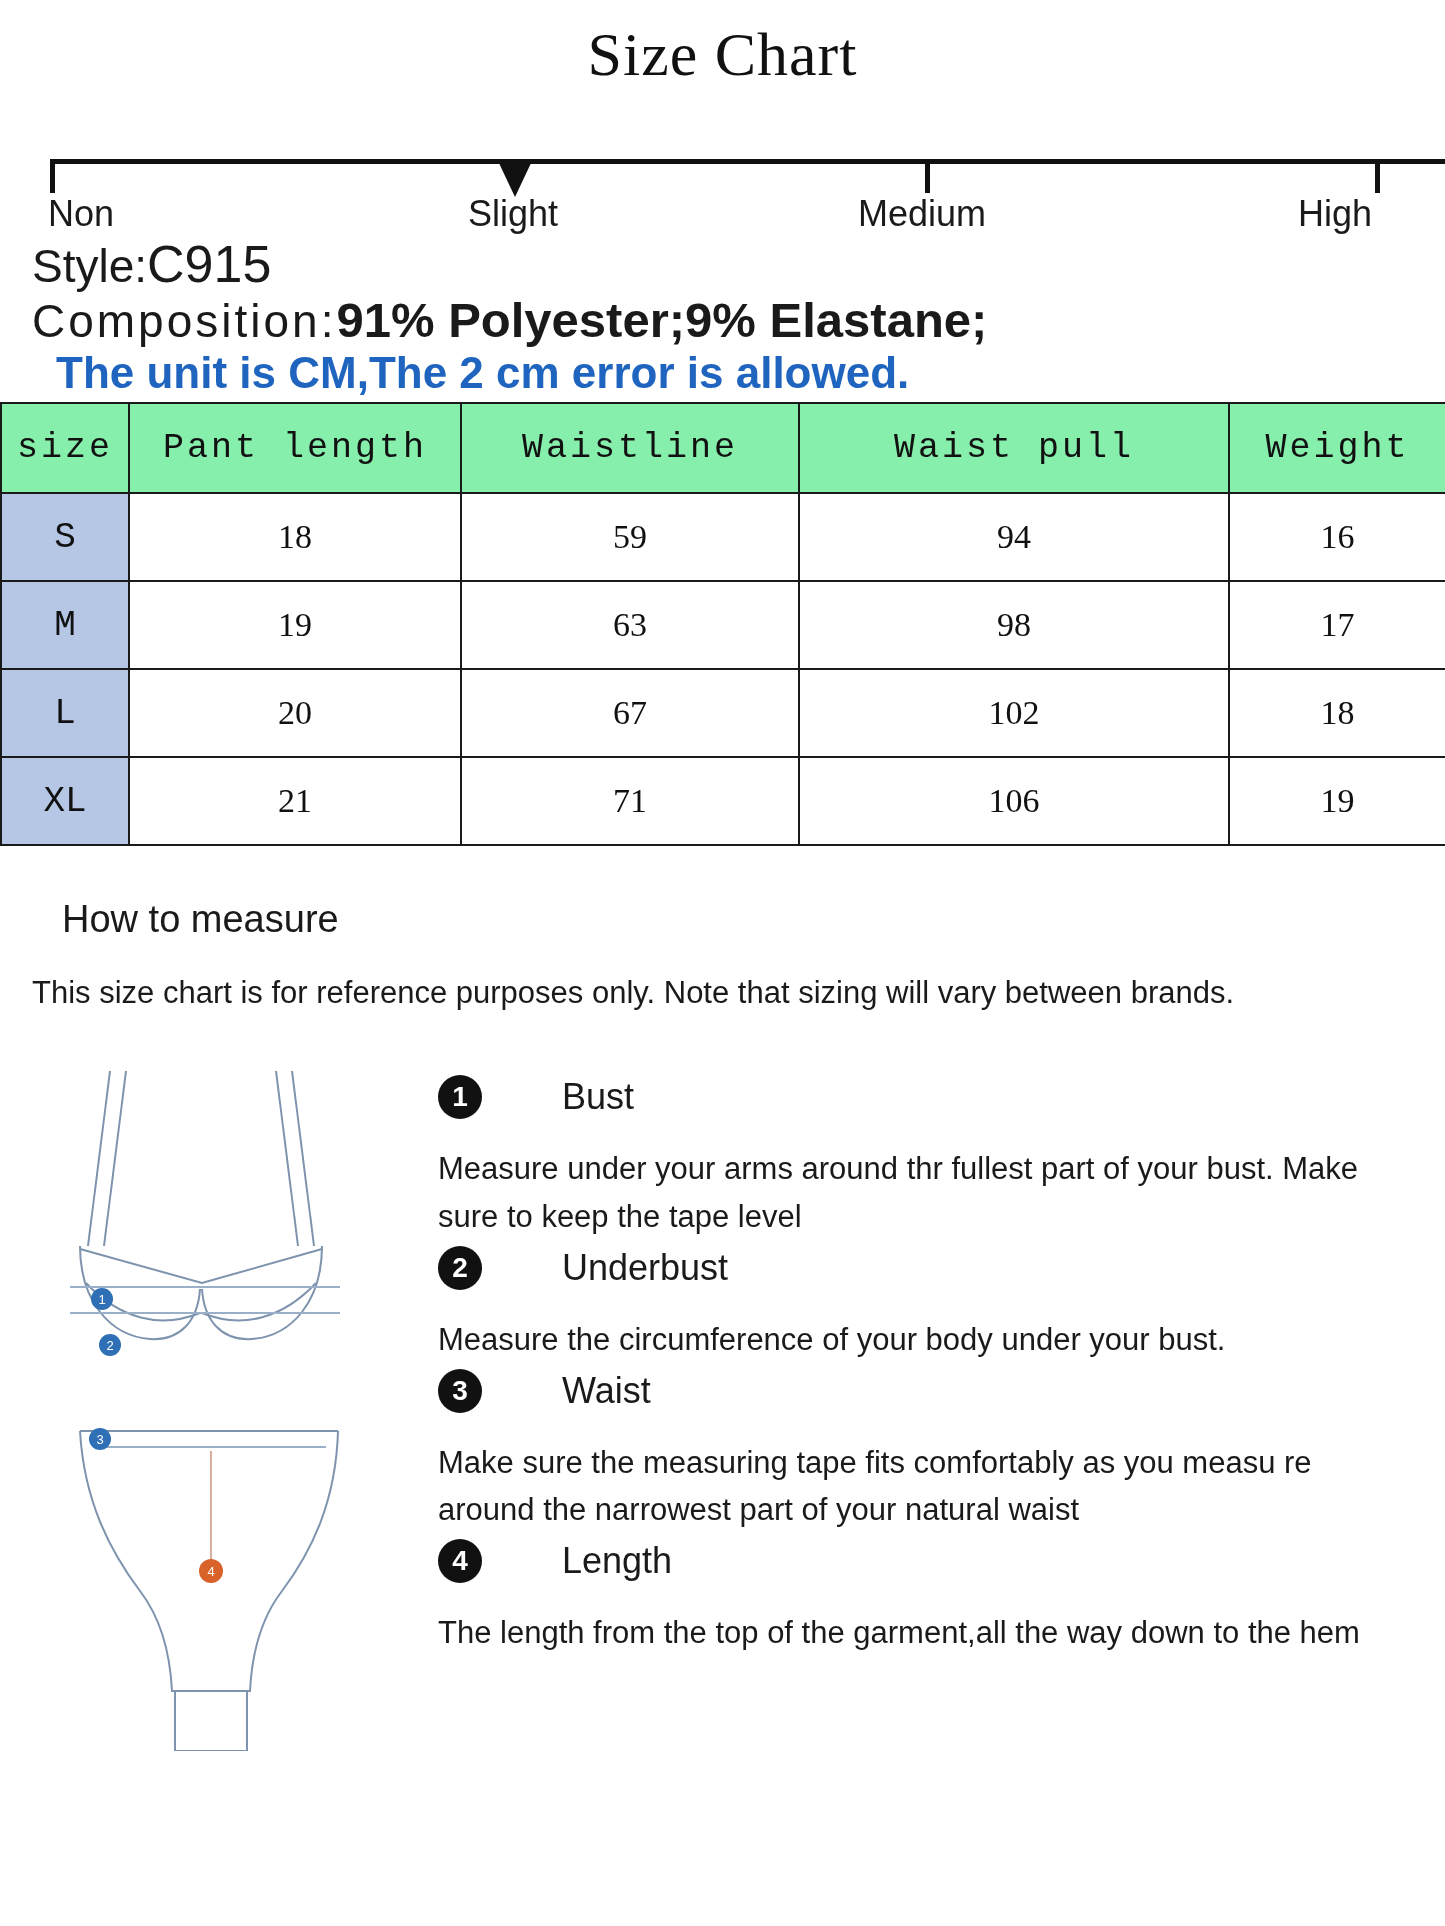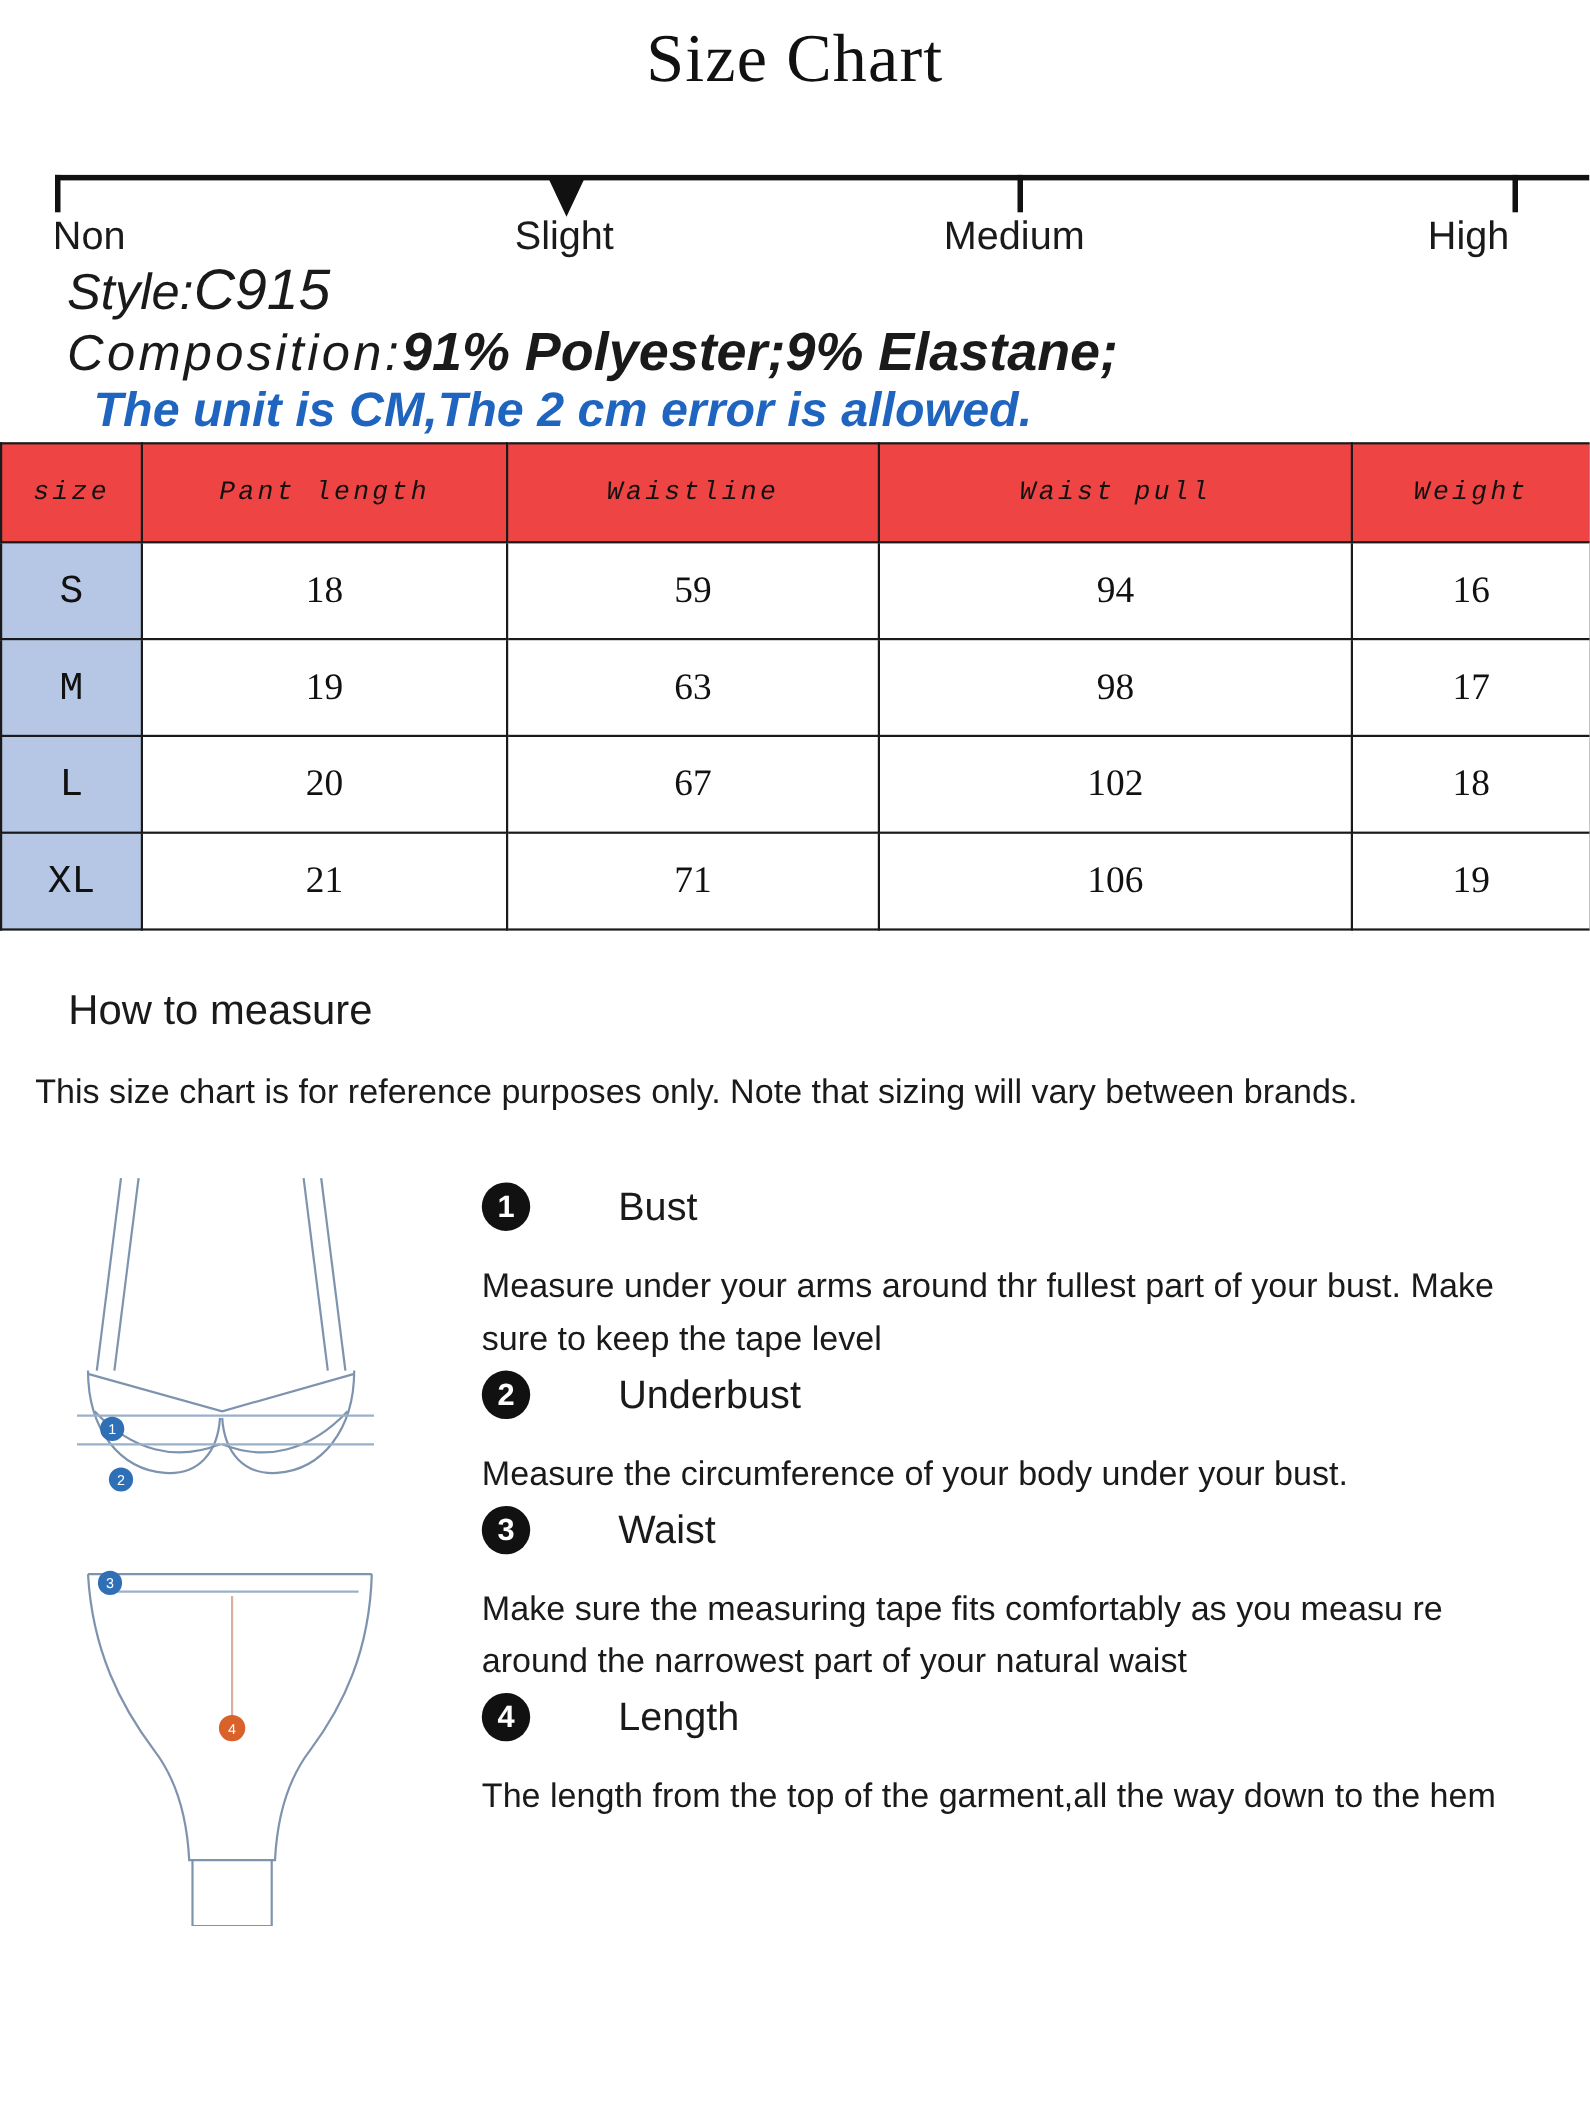"Style:C915" .meta { font-style: italic -> none; padding: 12px 0 0 61px -> 12px 0 0 32px }
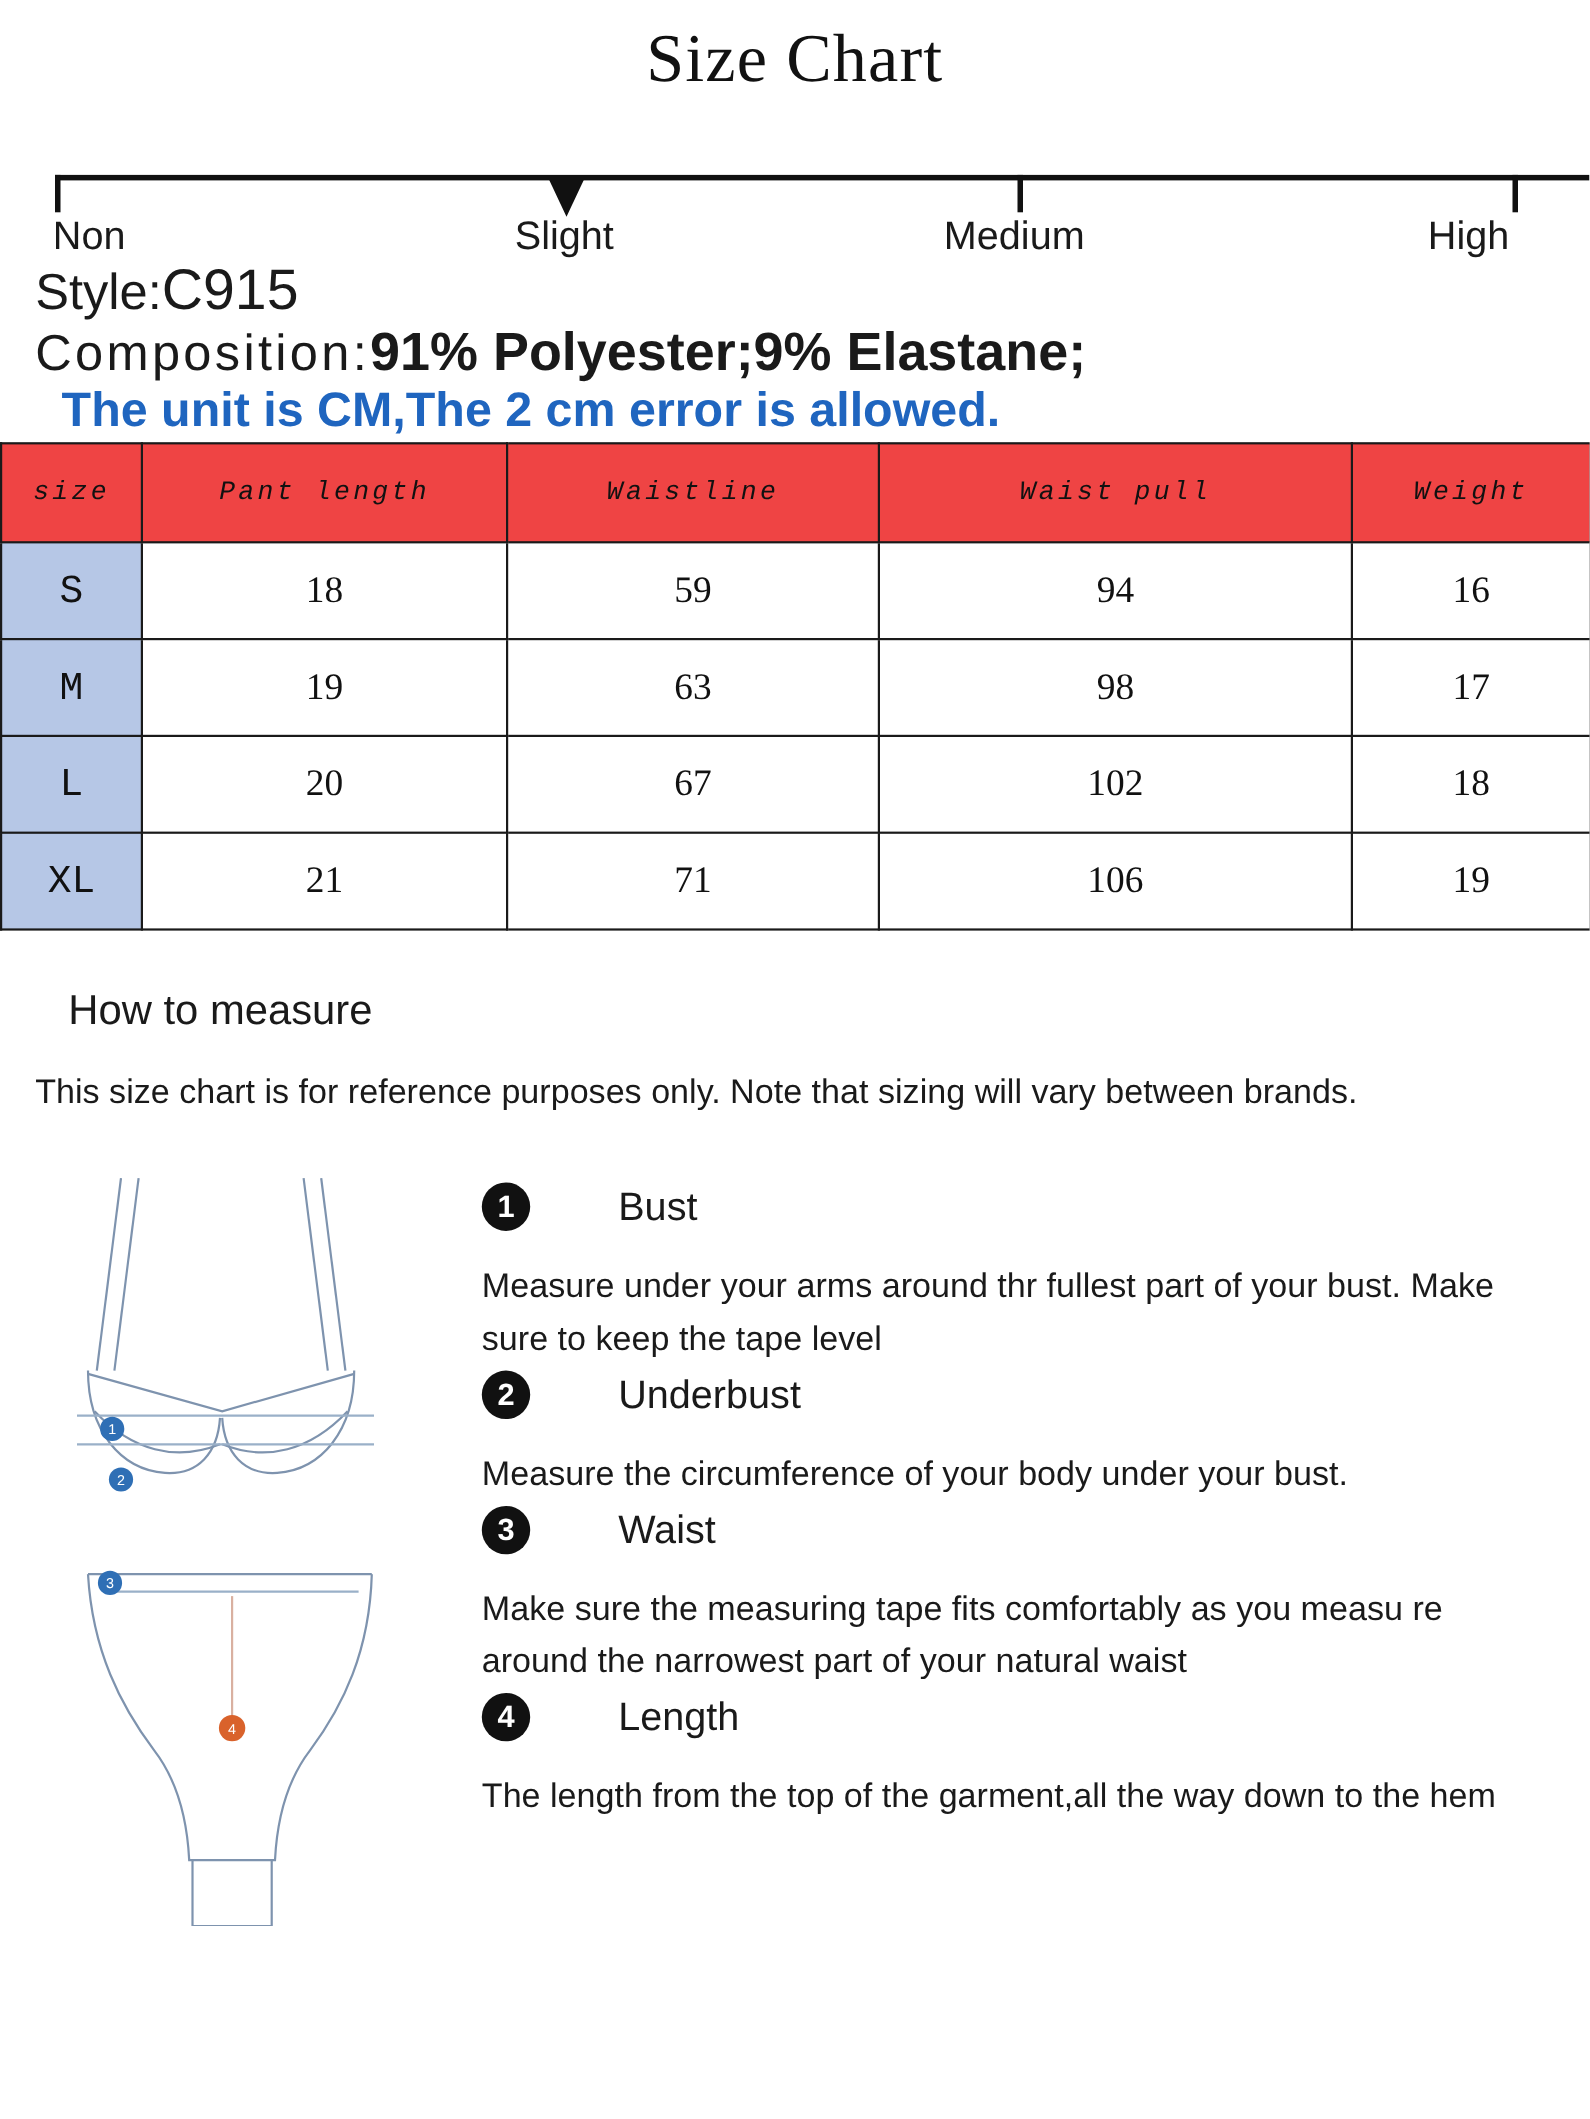"size" .size-table th { background: #ef4444 -> #86efac; font-size: 24px -> 35px; font-style: italic -> none }
